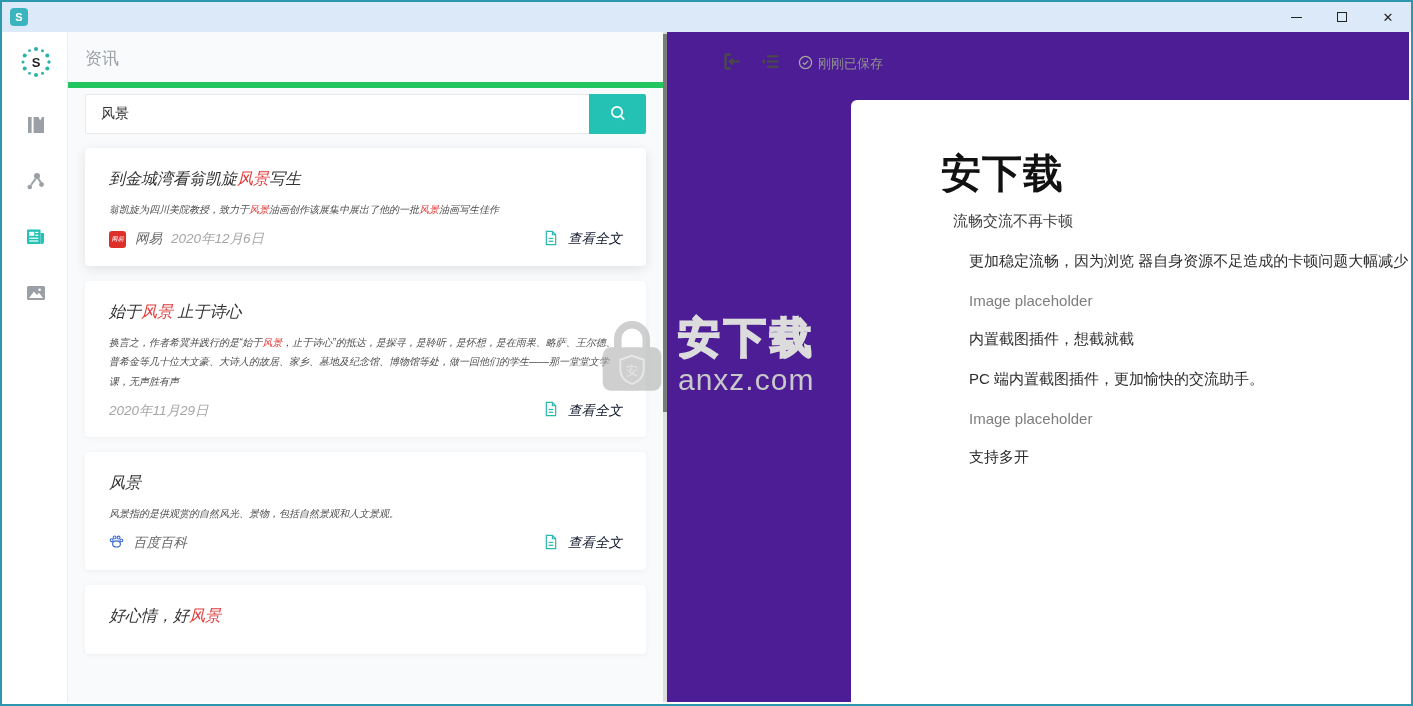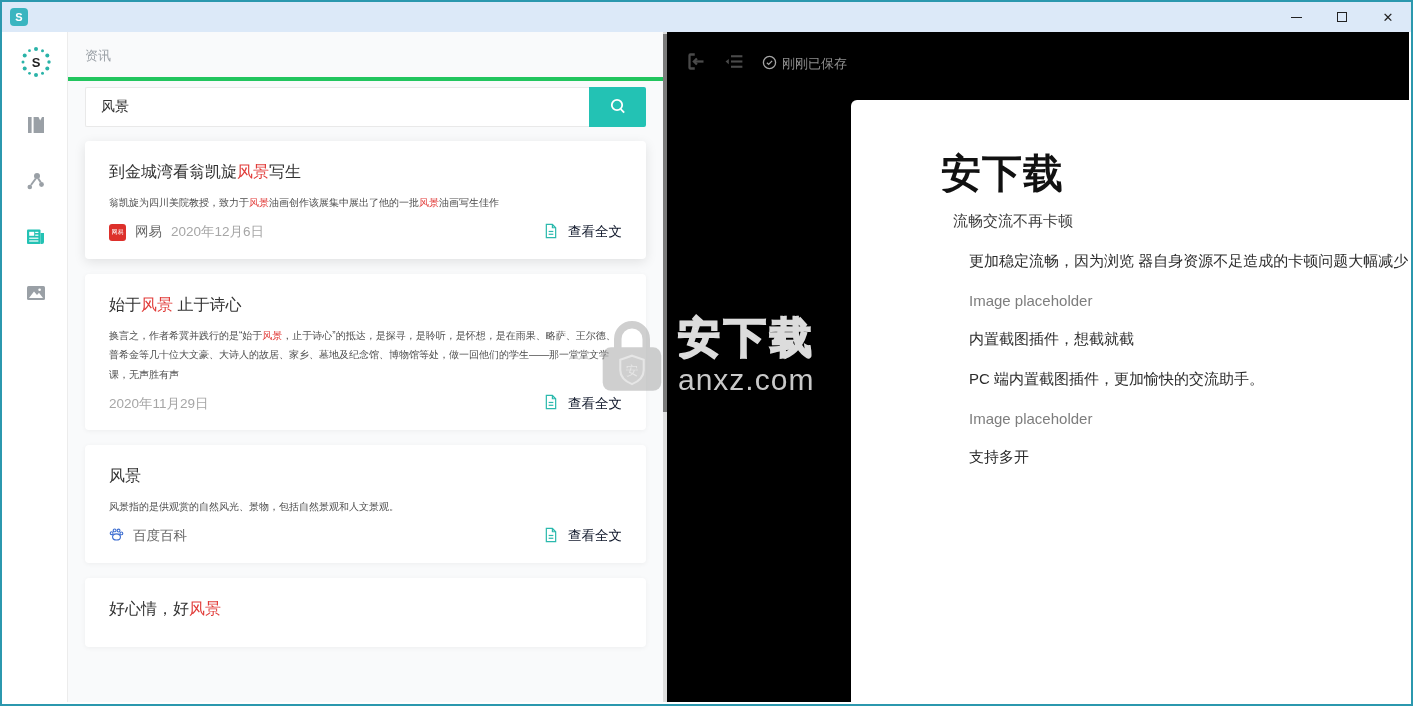"资讯" .news-header { border-bottom: 4px solid #22c55e -> 6px solid #22c55e; font-size: 13px -> 17px }
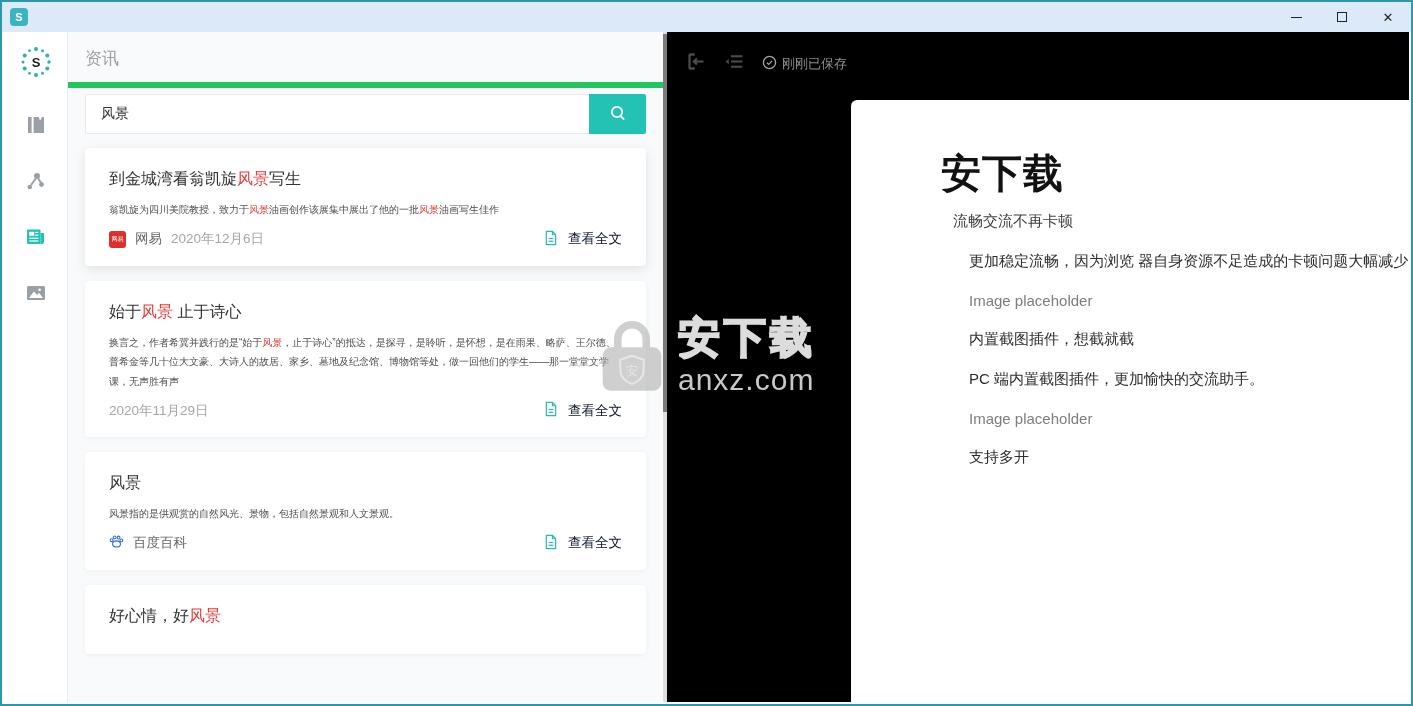"刚刚已保存" .editor { background: #000000 -> #4c1d95; padding-left: none -> 36px }
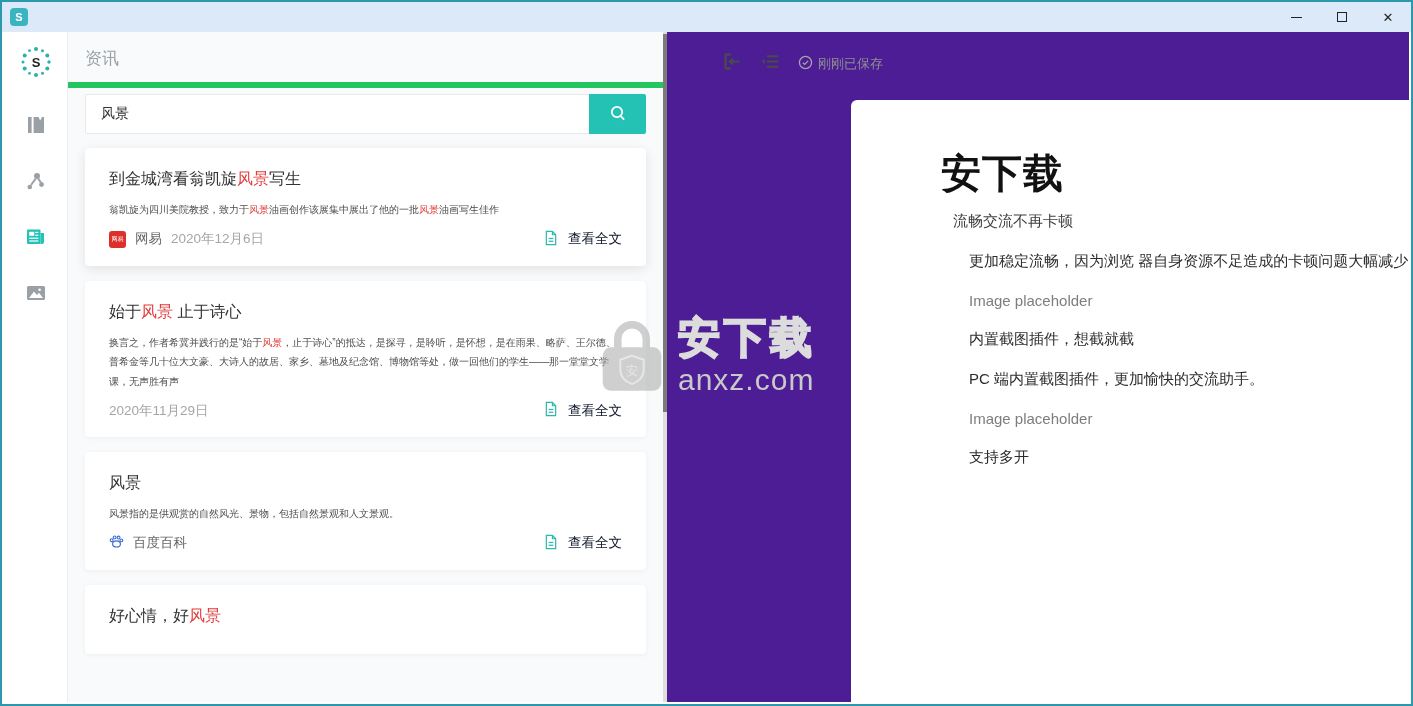"到金城湾看翁凯旋风景写生" .card-list { font-style: none -> italic }
